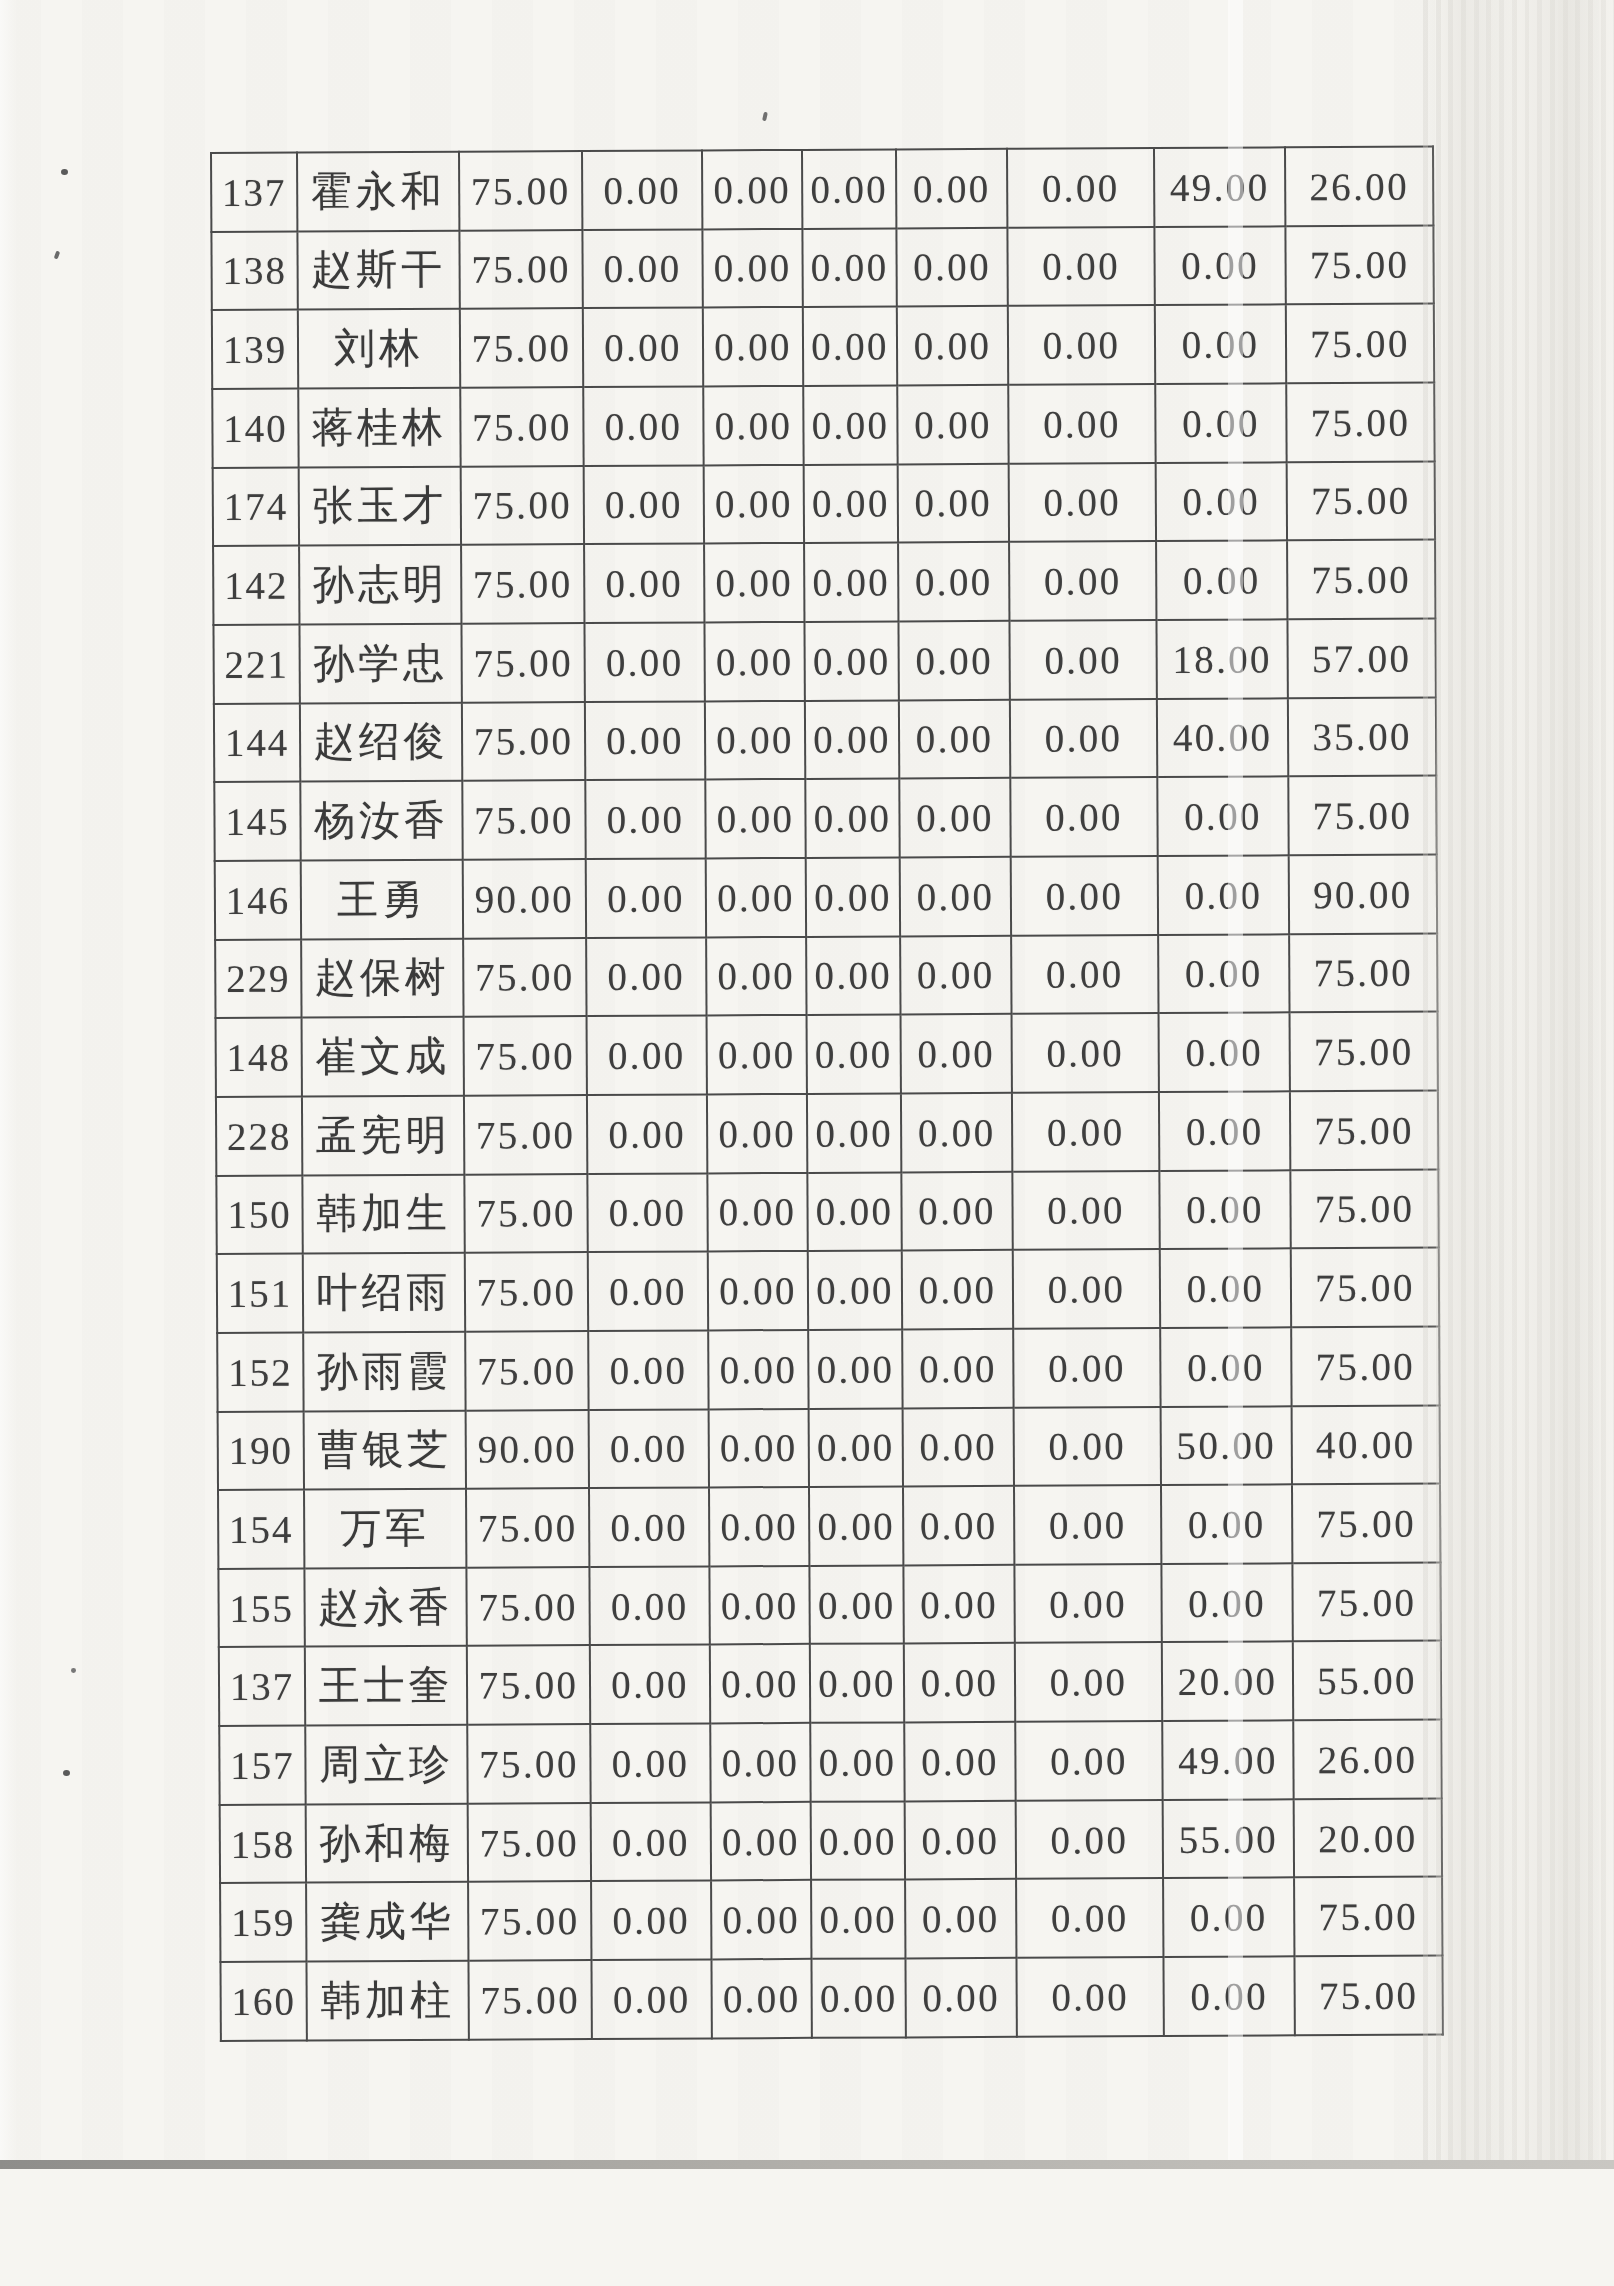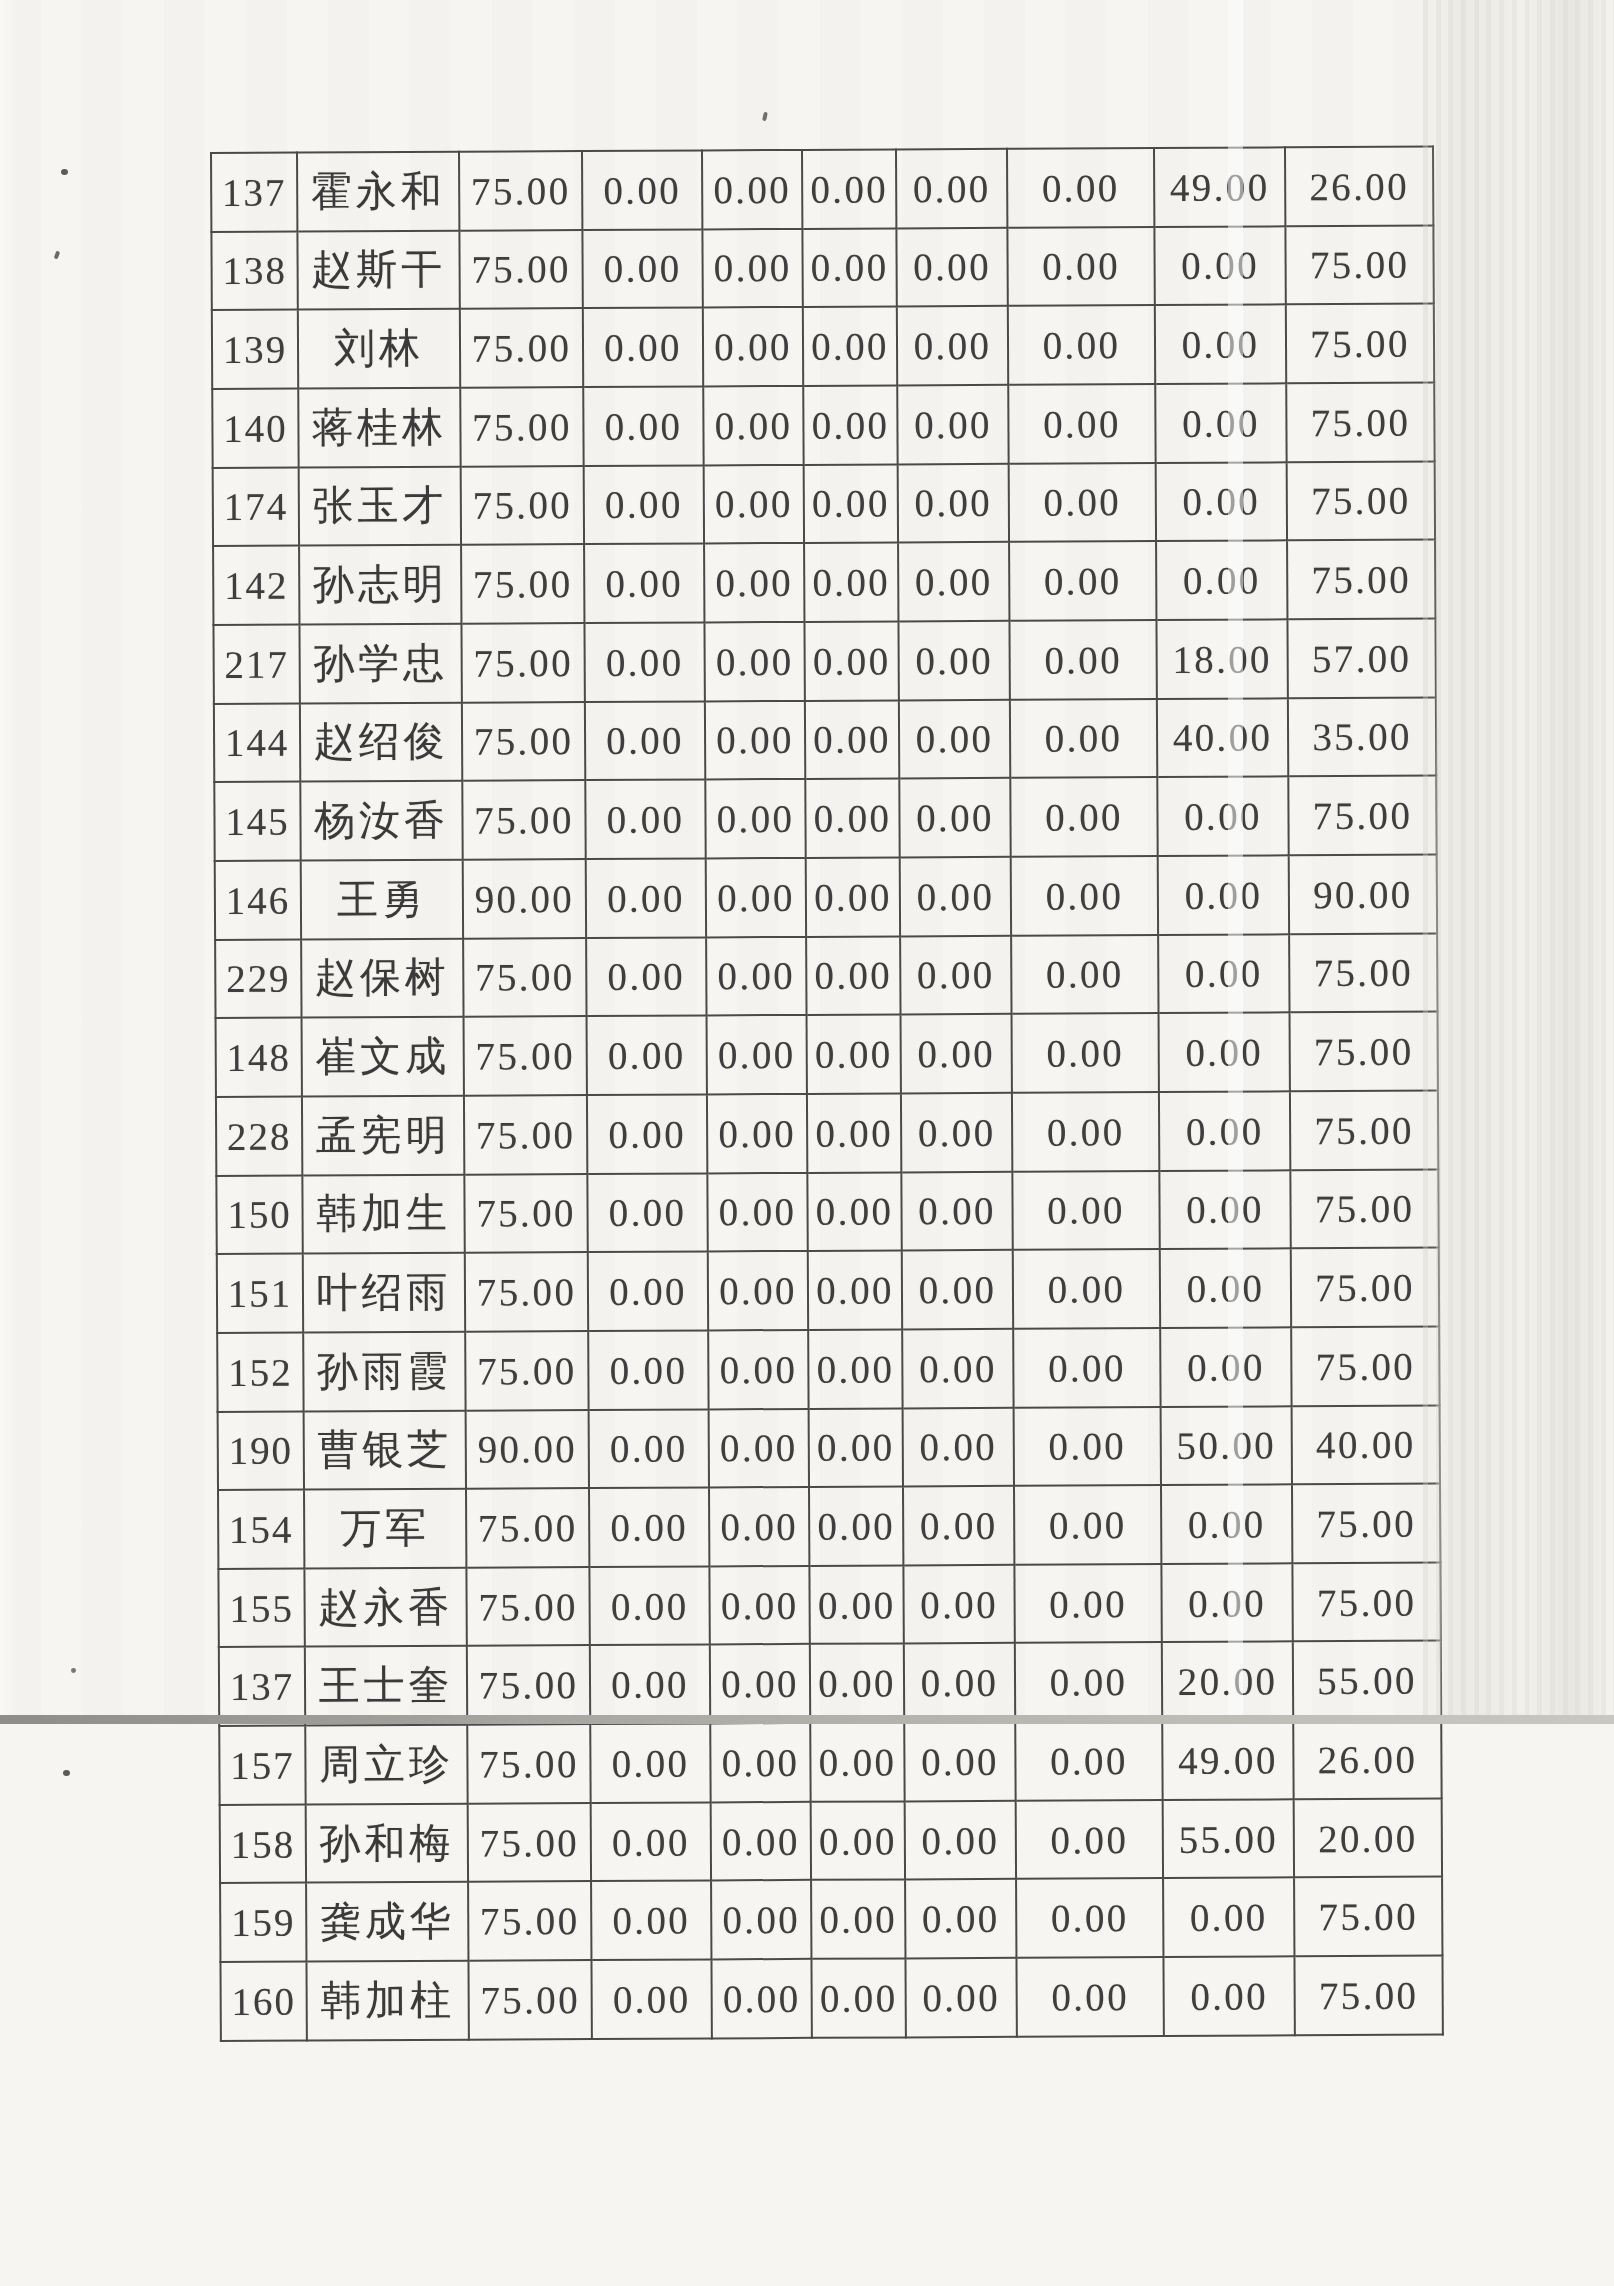"137" .page { height: 1724px -> 2169px }
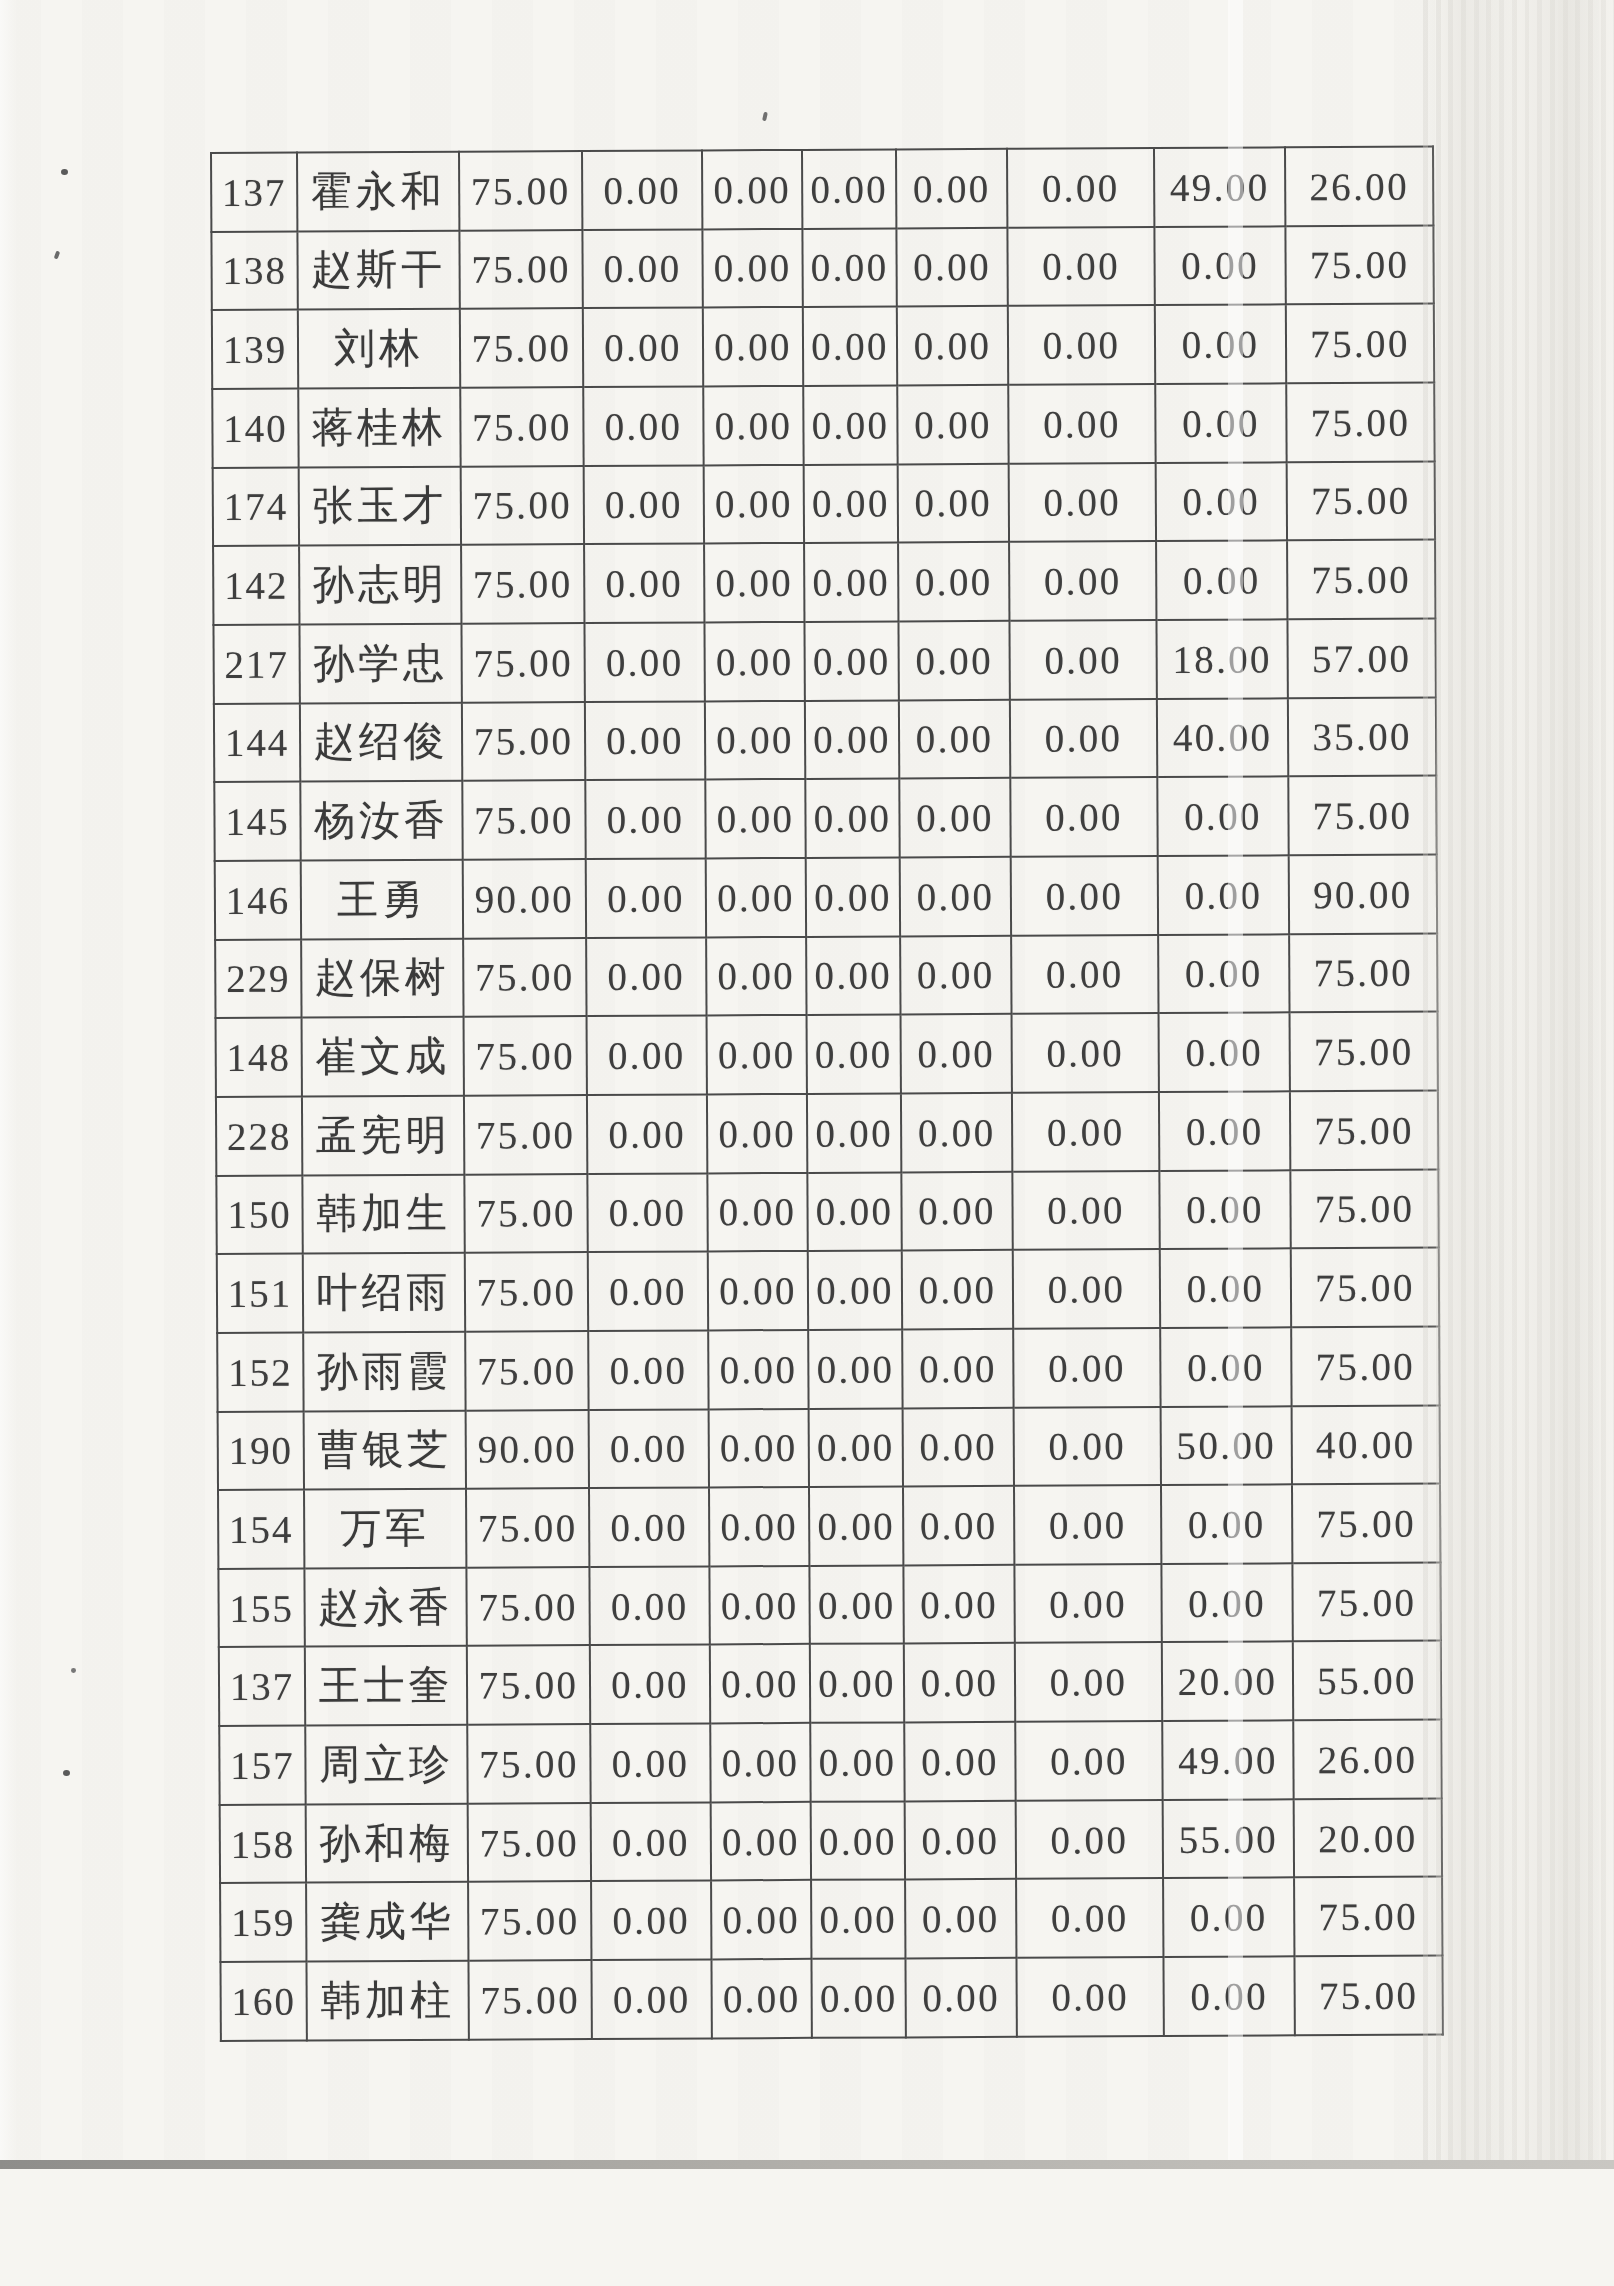"217" td.c-no { text: 217 -> 221 }
